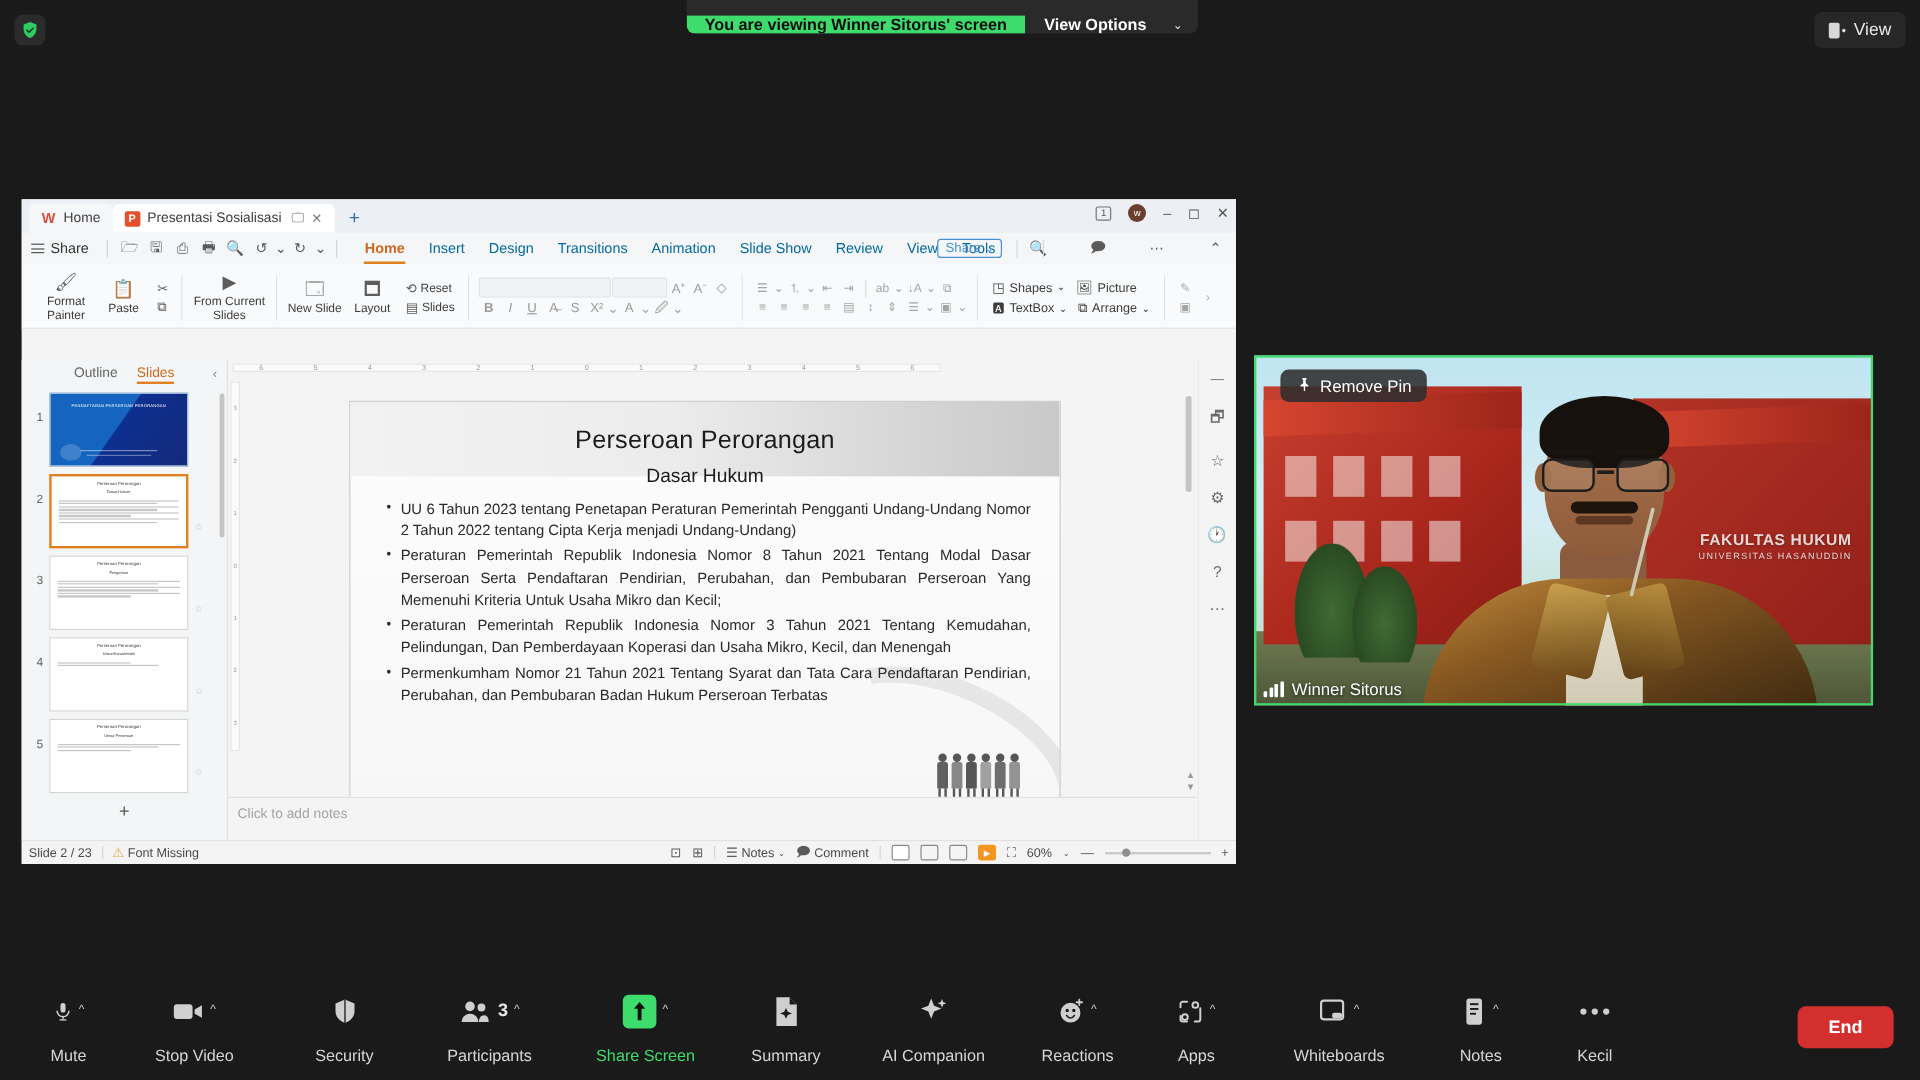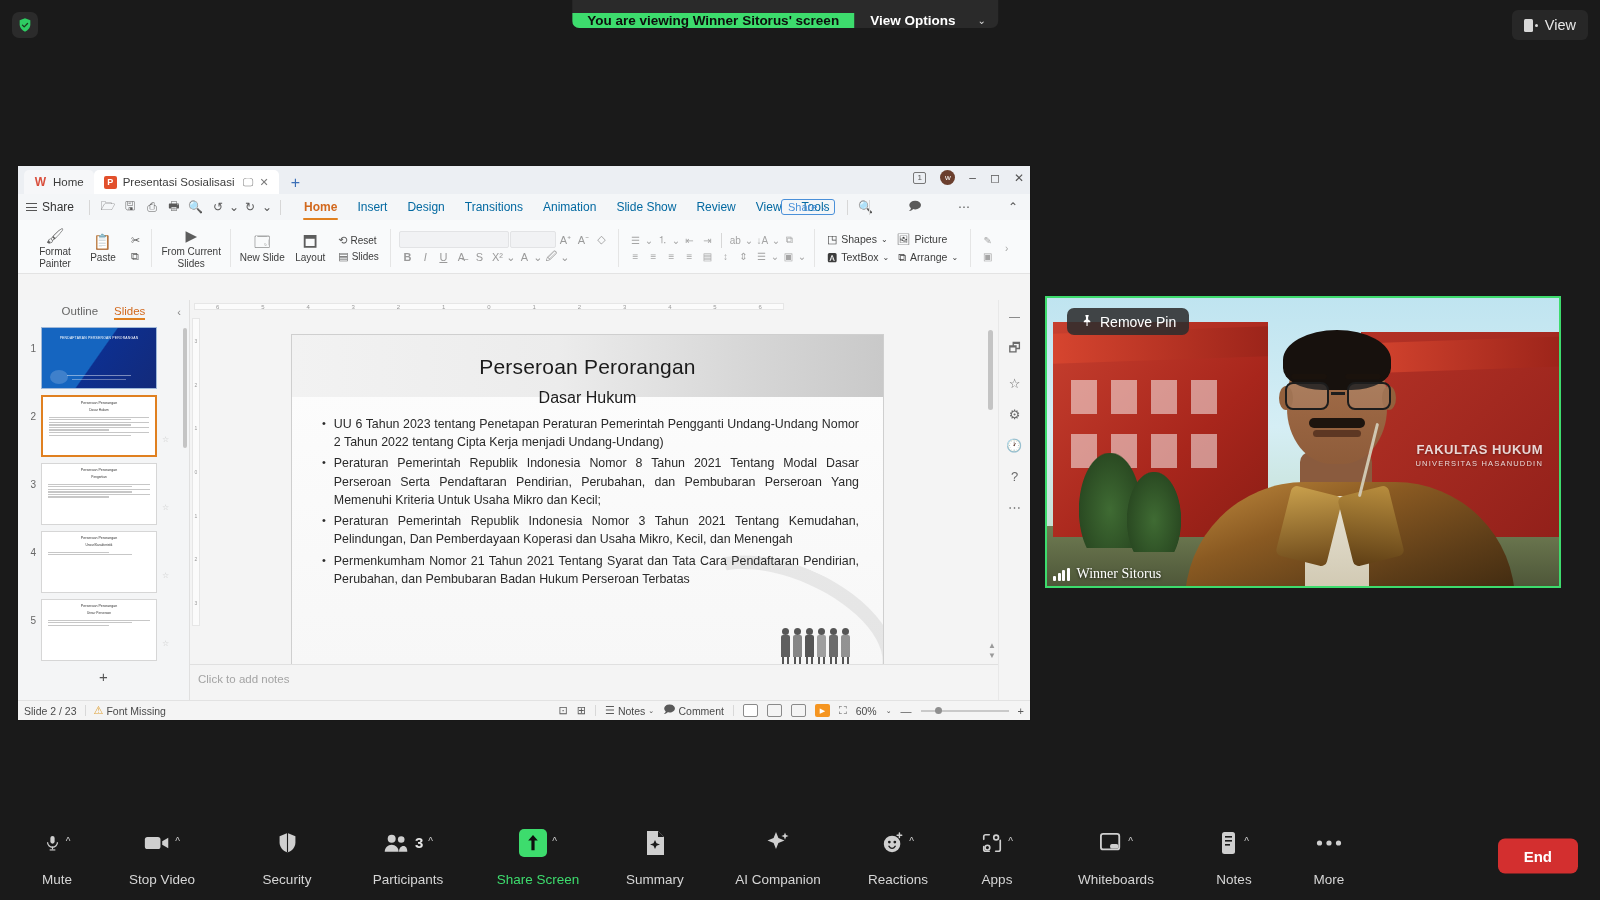"Winner Sitorus" #vid-name { font-family: Liberation Serif, serif -> none }
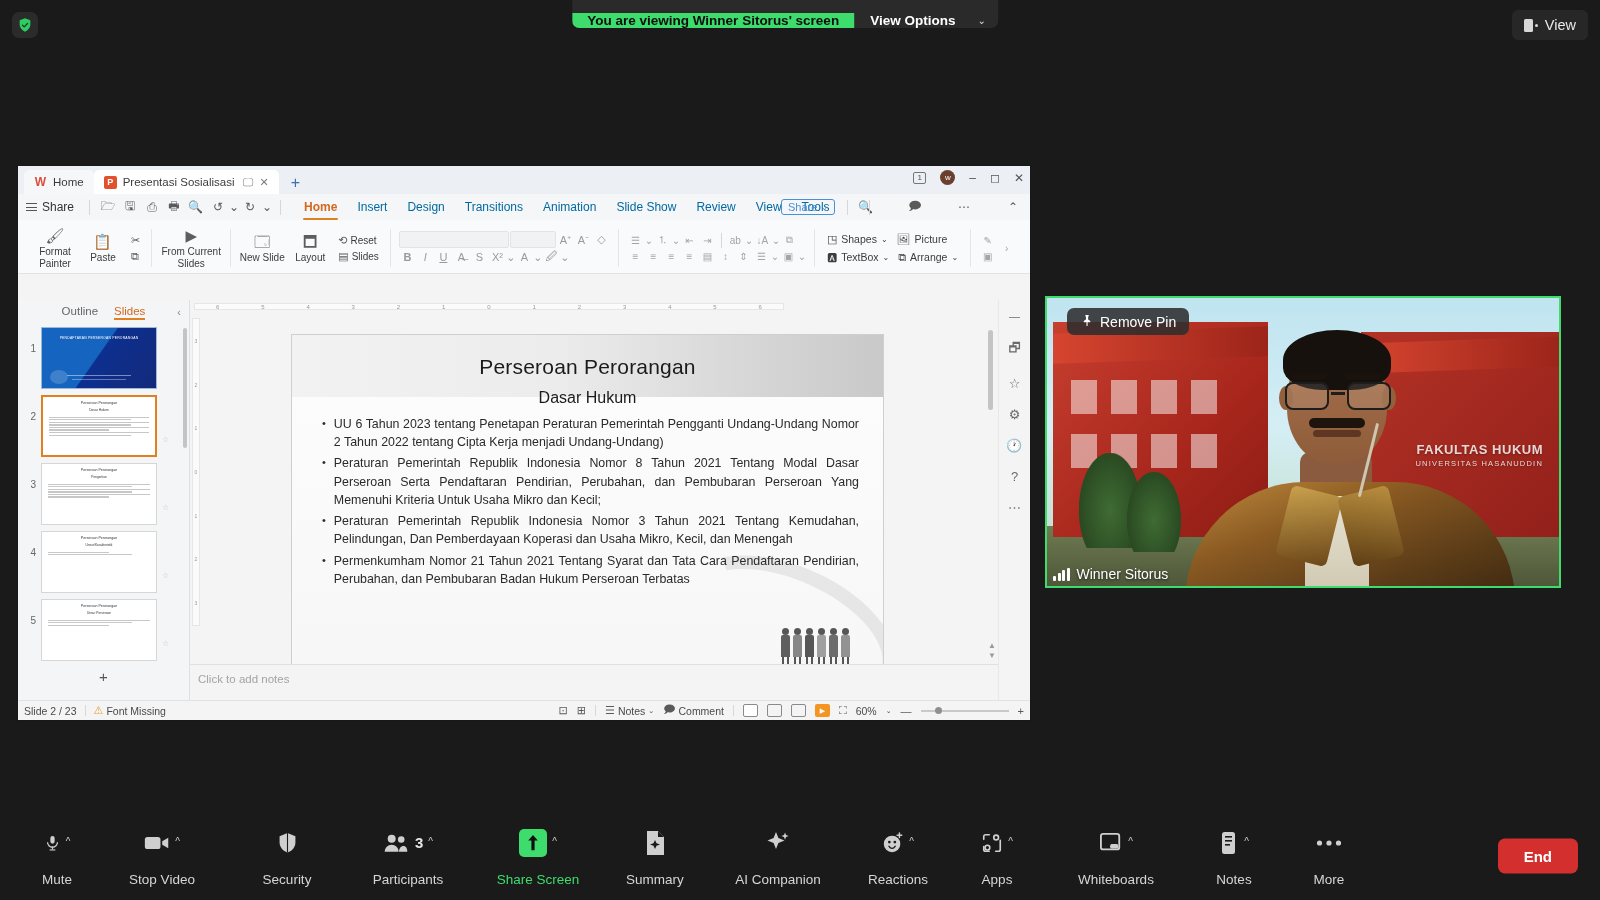"More" span.zb-label { text: More -> Kecil }
